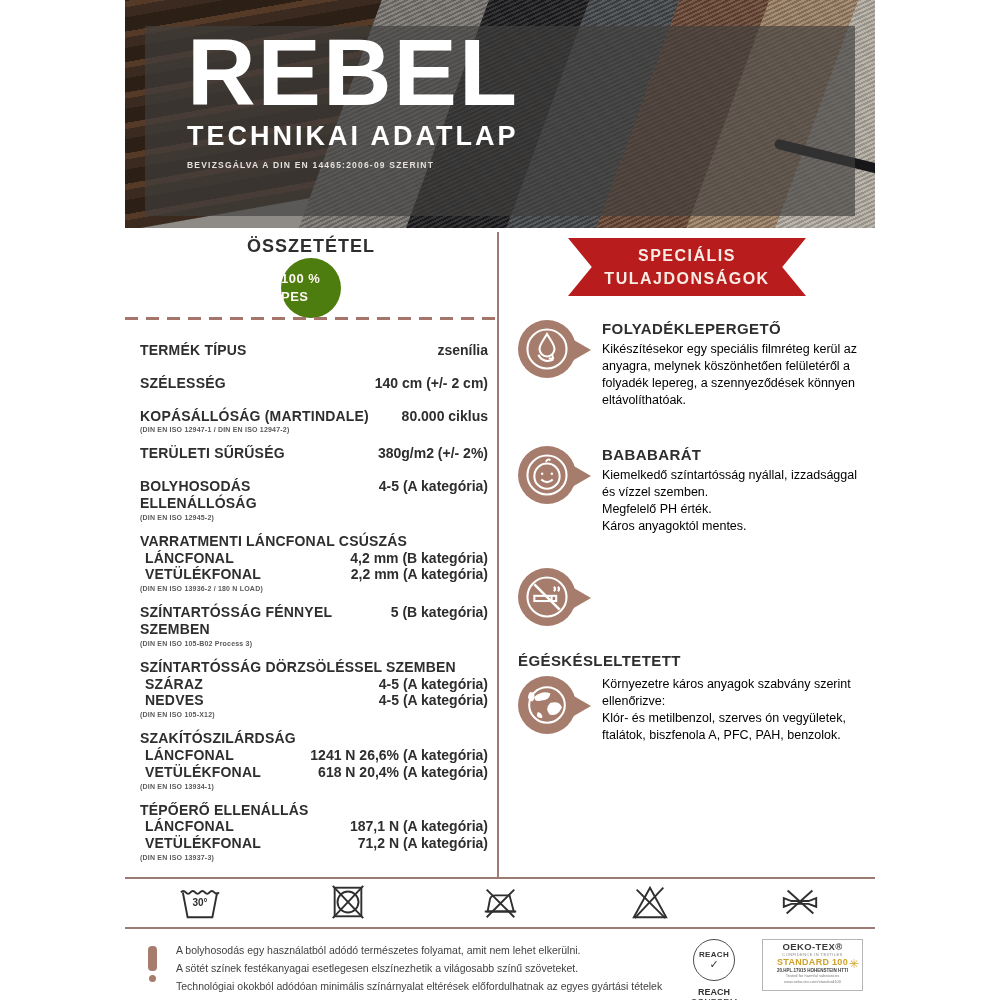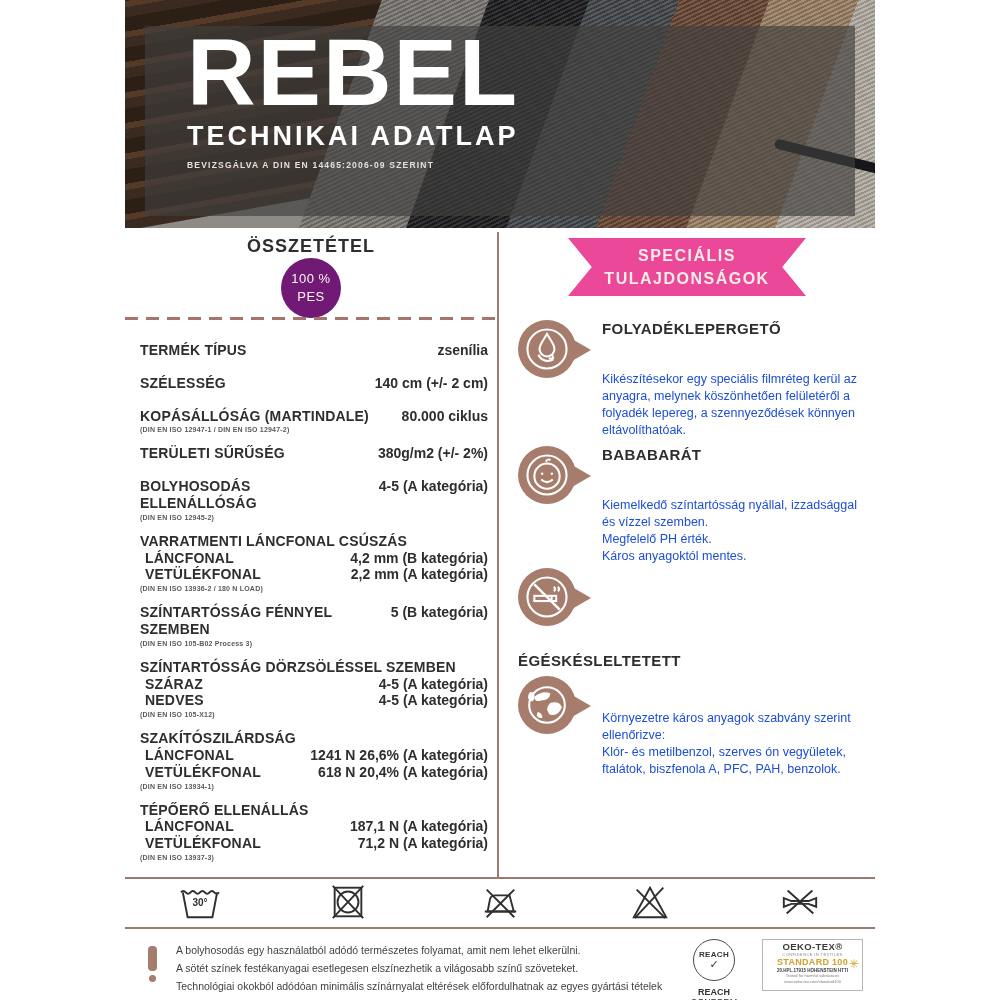"SPECIÁLIS" .banner { background: #ec4899 -> #b91c1c }
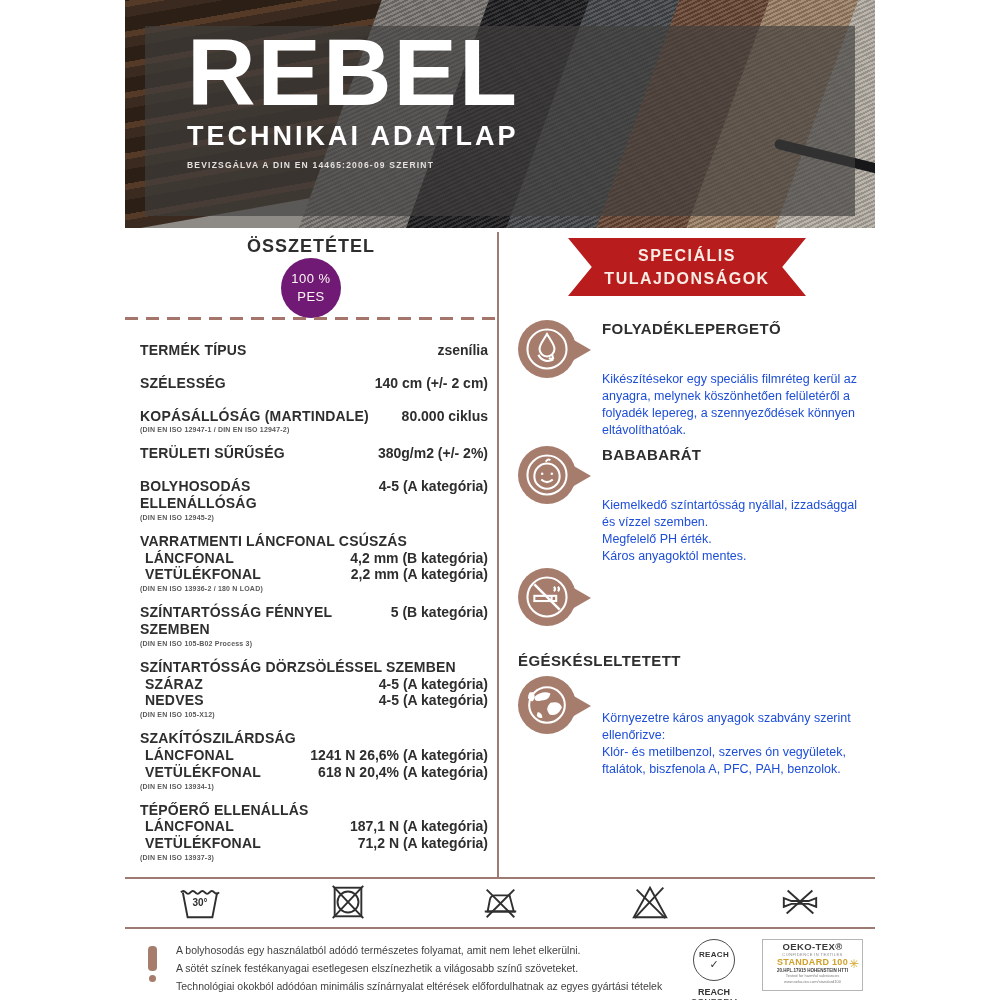"100 %" .comp-badge { align-items: center -> flex-start; background: #701a75 -> #4d7c0f; font-weight: 400 -> 700 }
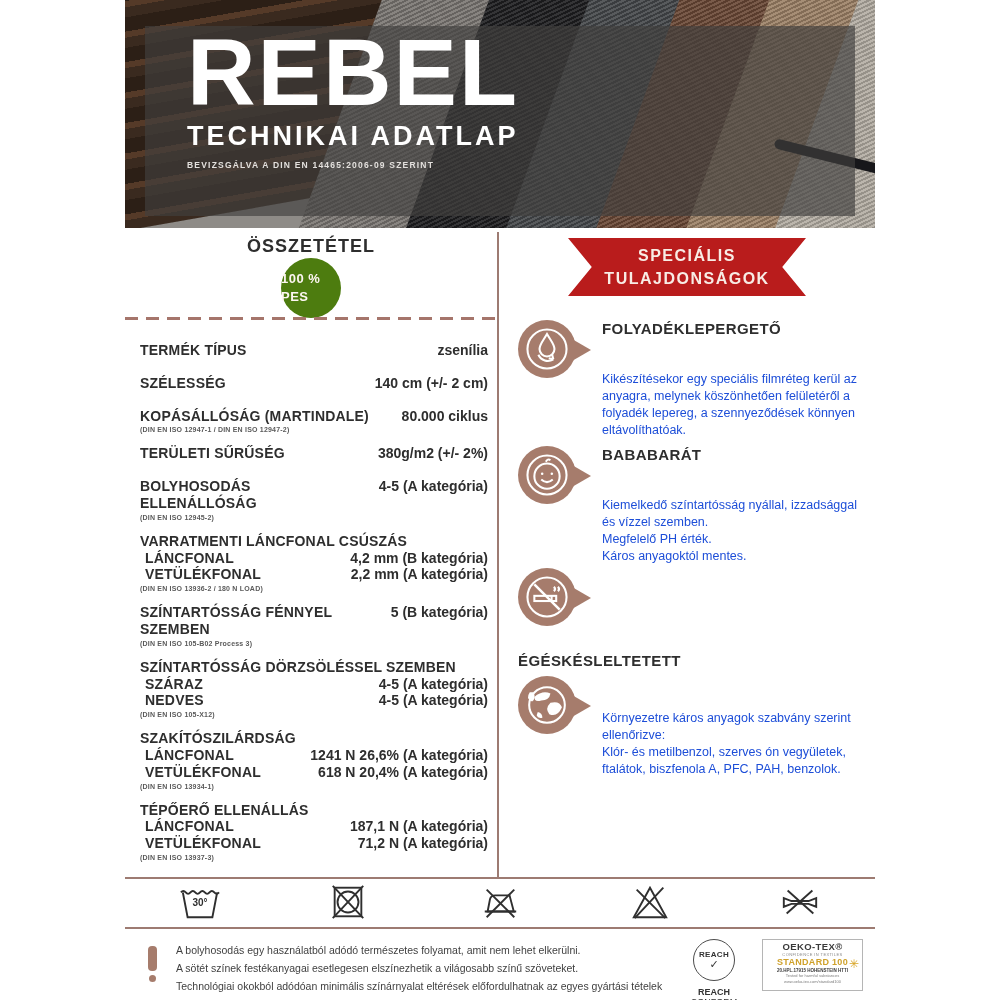"Kikészítésekor egy speciális filmréteg" .prop-desc { color: #1d4ed8 -> #000000; margin-top: 34px -> none }
